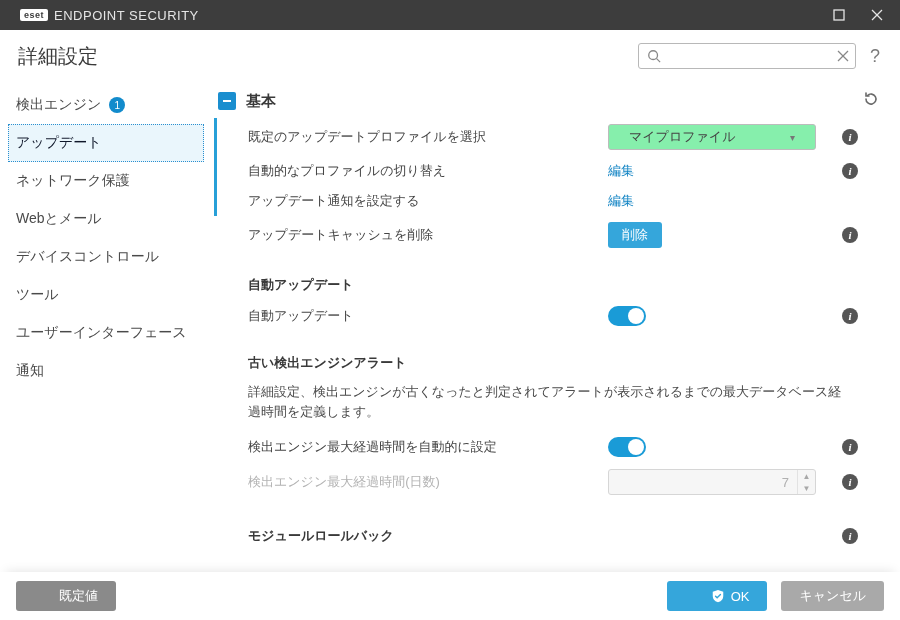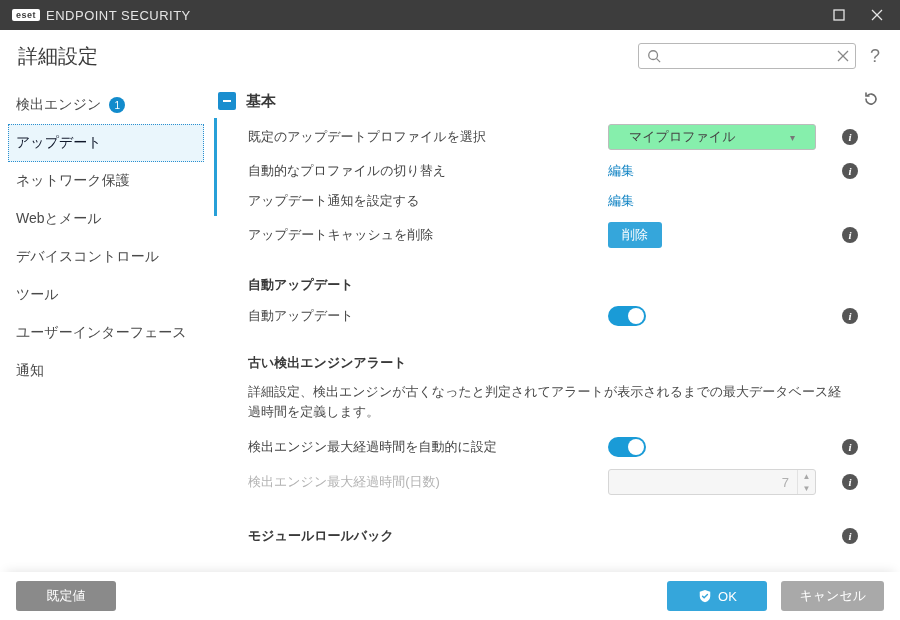"eset" .brand { margin-left: none -> 8px }
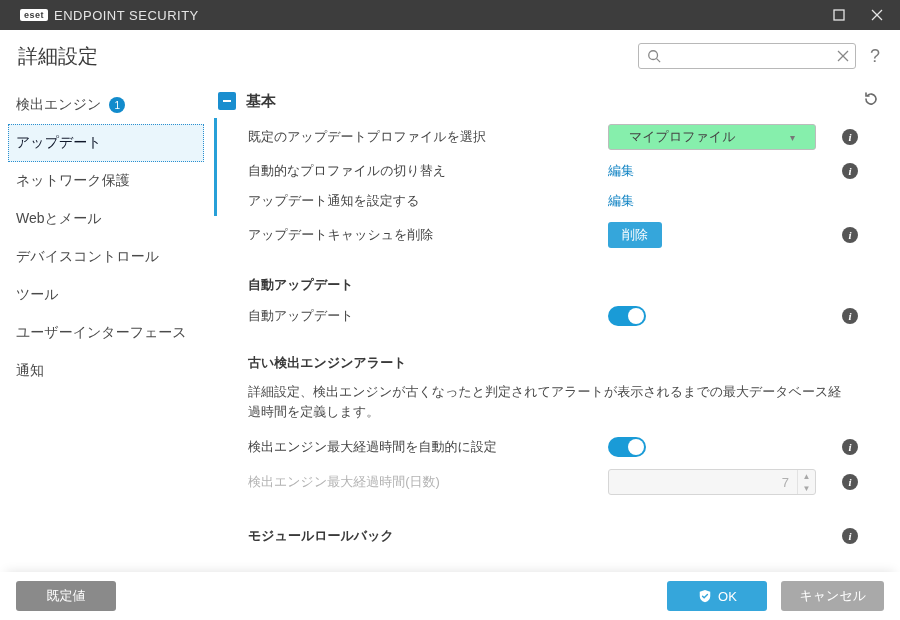"既定値" .btn { justify-content: center -> flex-end }
